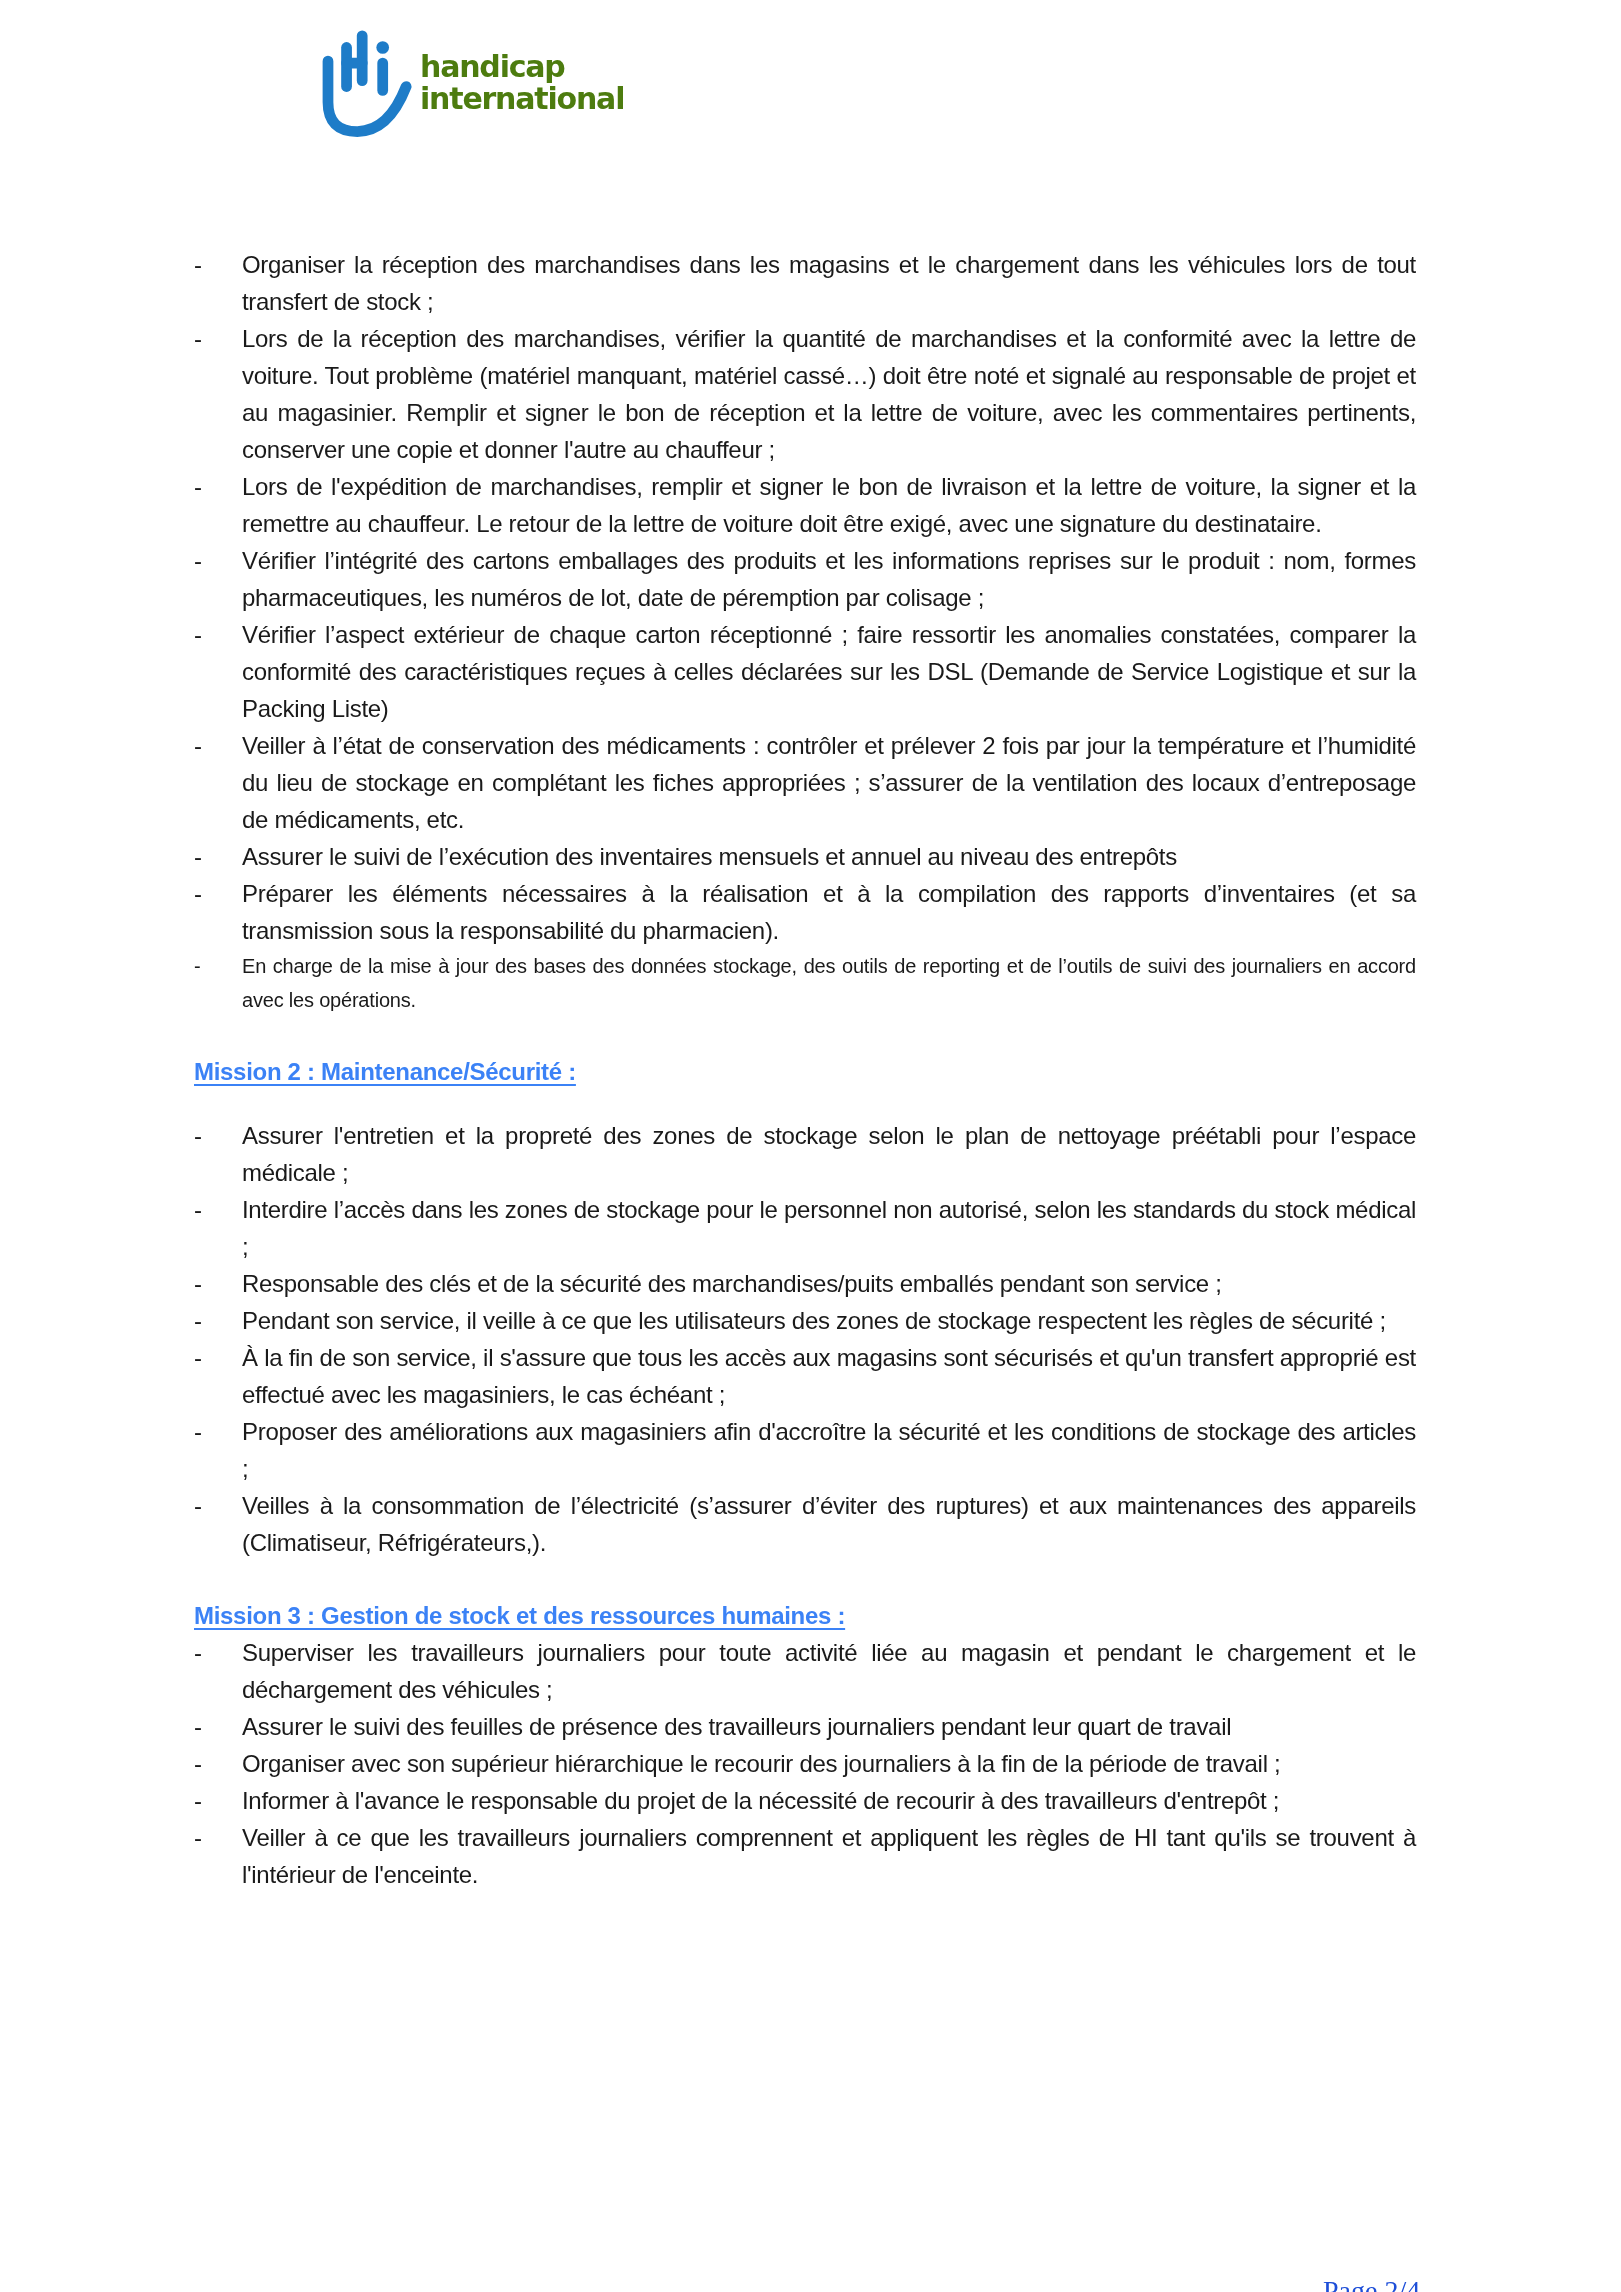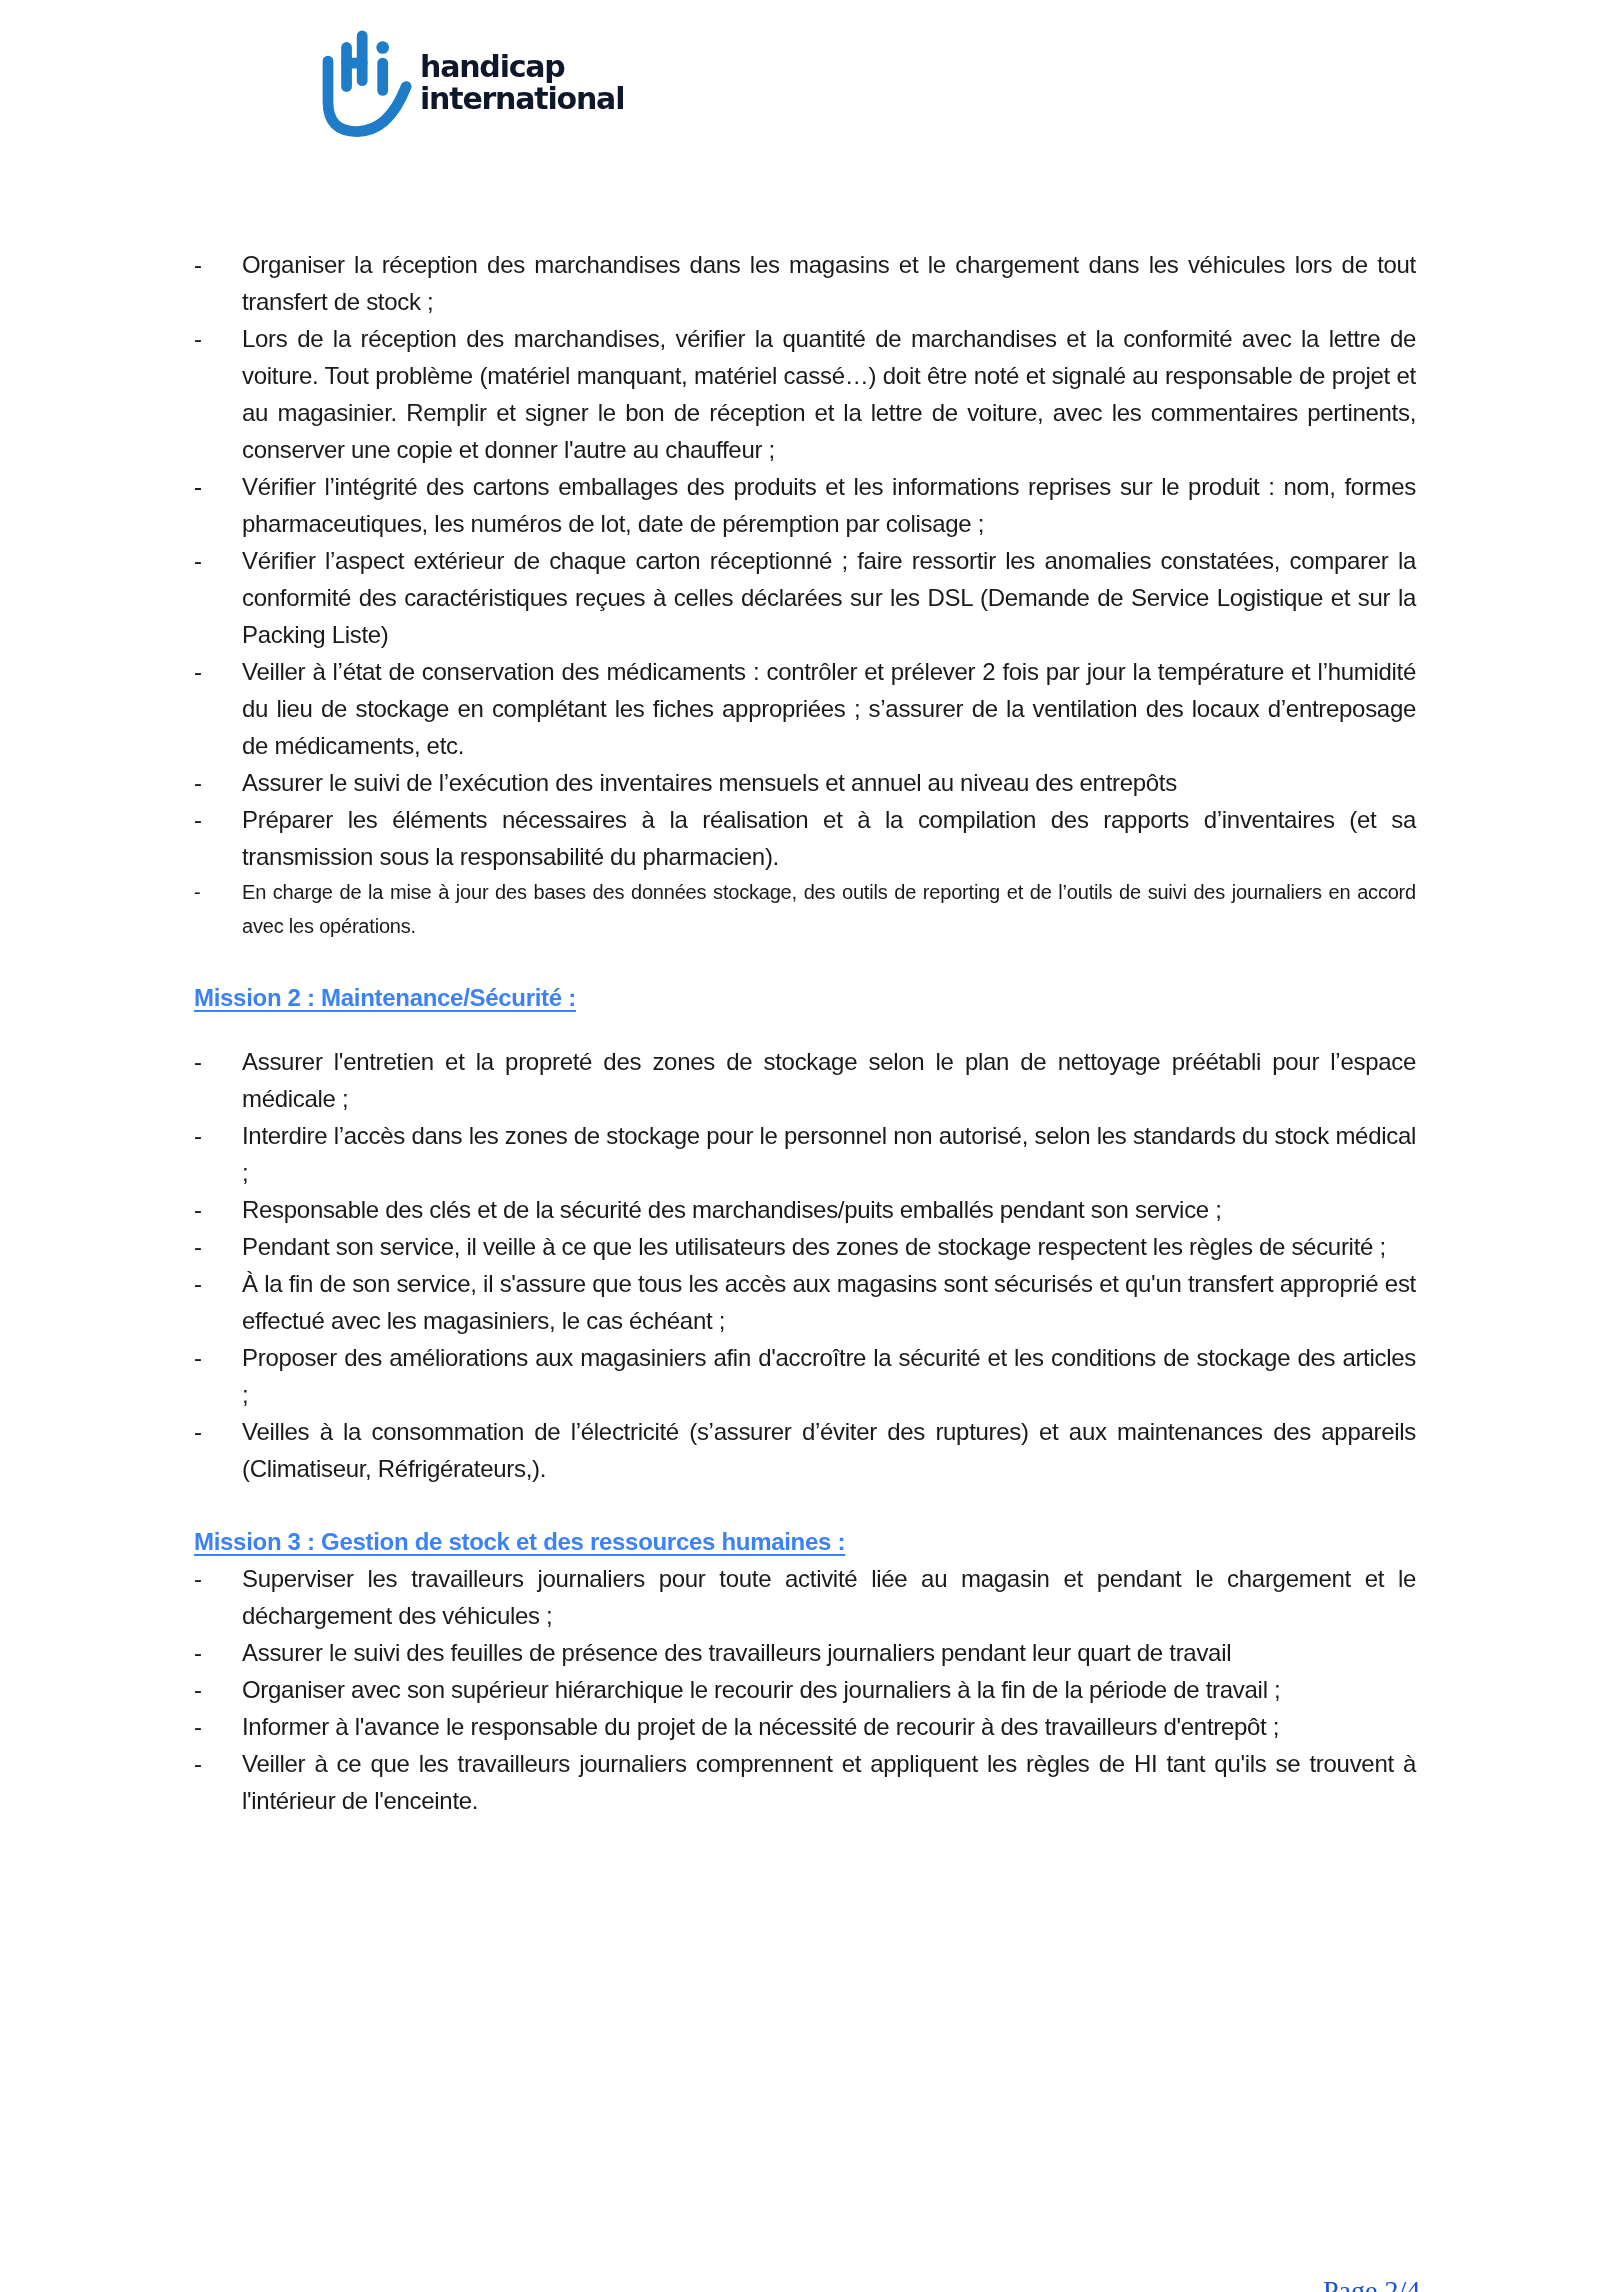"handicap" .logo-text { color: #0f172a -> #4d7c0f }
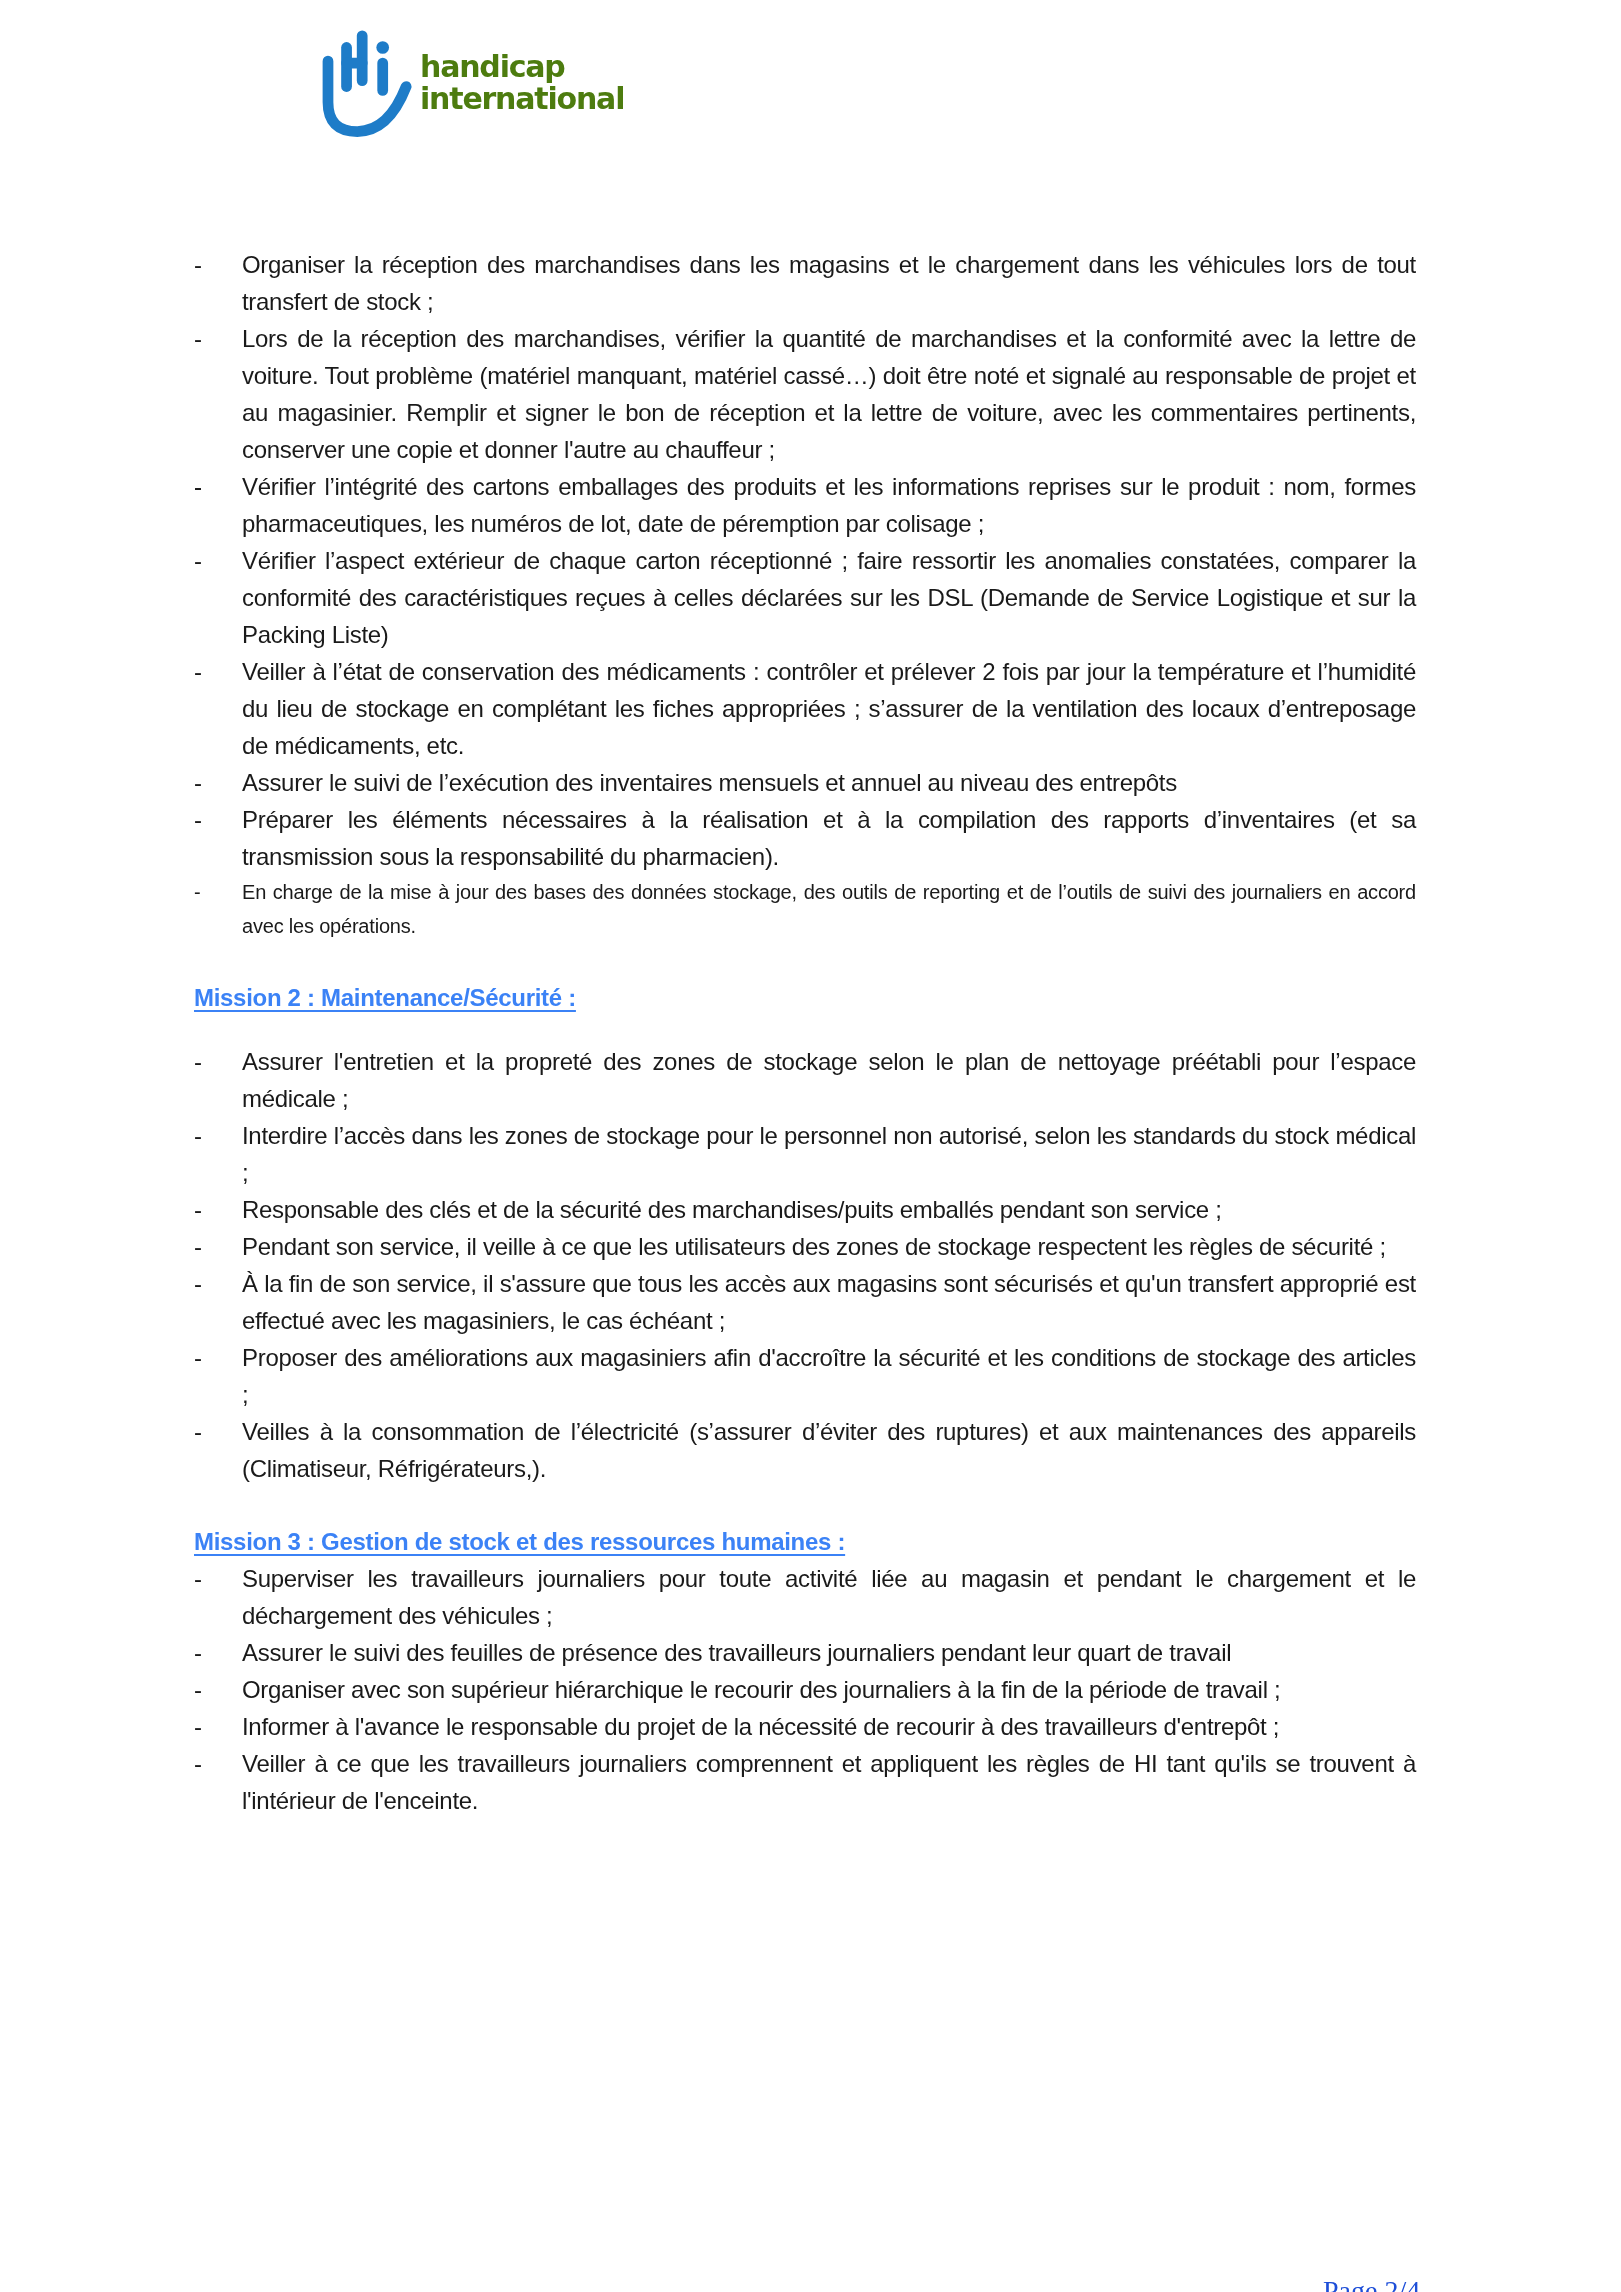"Lors de l'expédition de marchandises," span { html: none -> <span>Lors de l'expédition de marchandises, remplir et signer le bon de livraison et la lettre de voiture, la signer et la remettre au chauffeur. Le retour de la lettre de voiture doit être exigé, avec une signature du destinataire.</span> }
